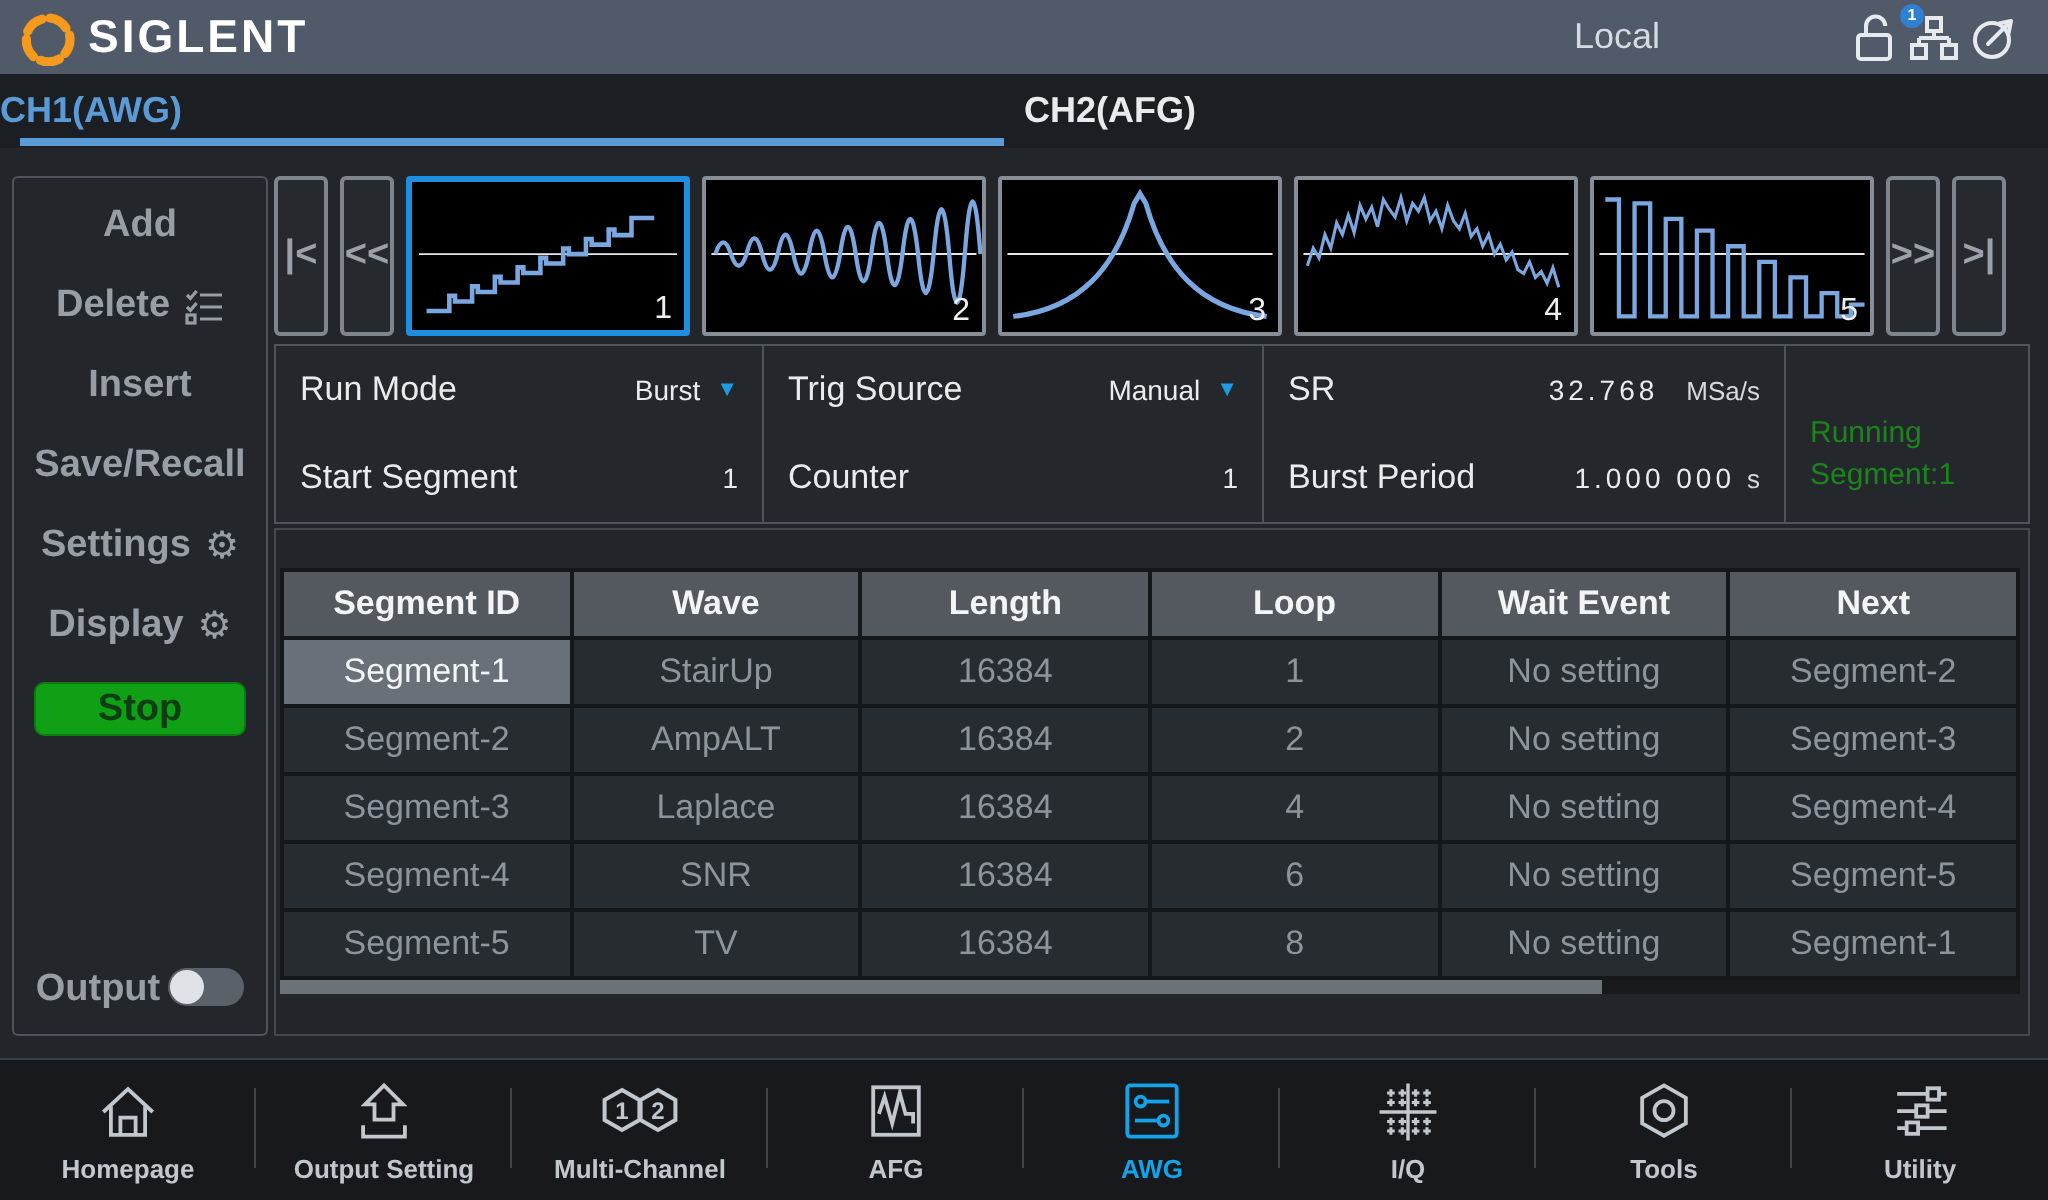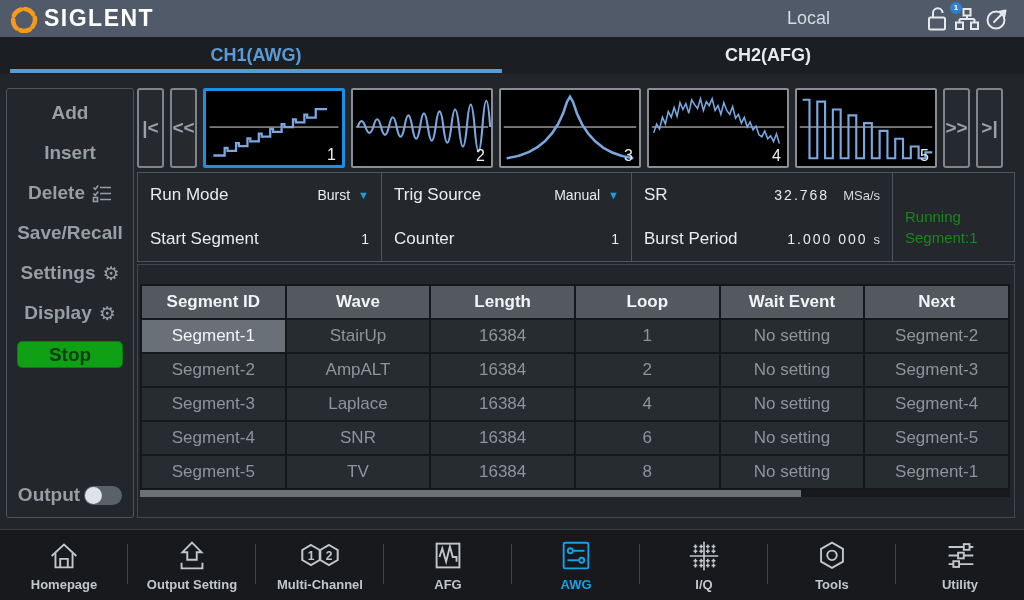"CH1(AWG)" .tab { justify-content: center -> none }
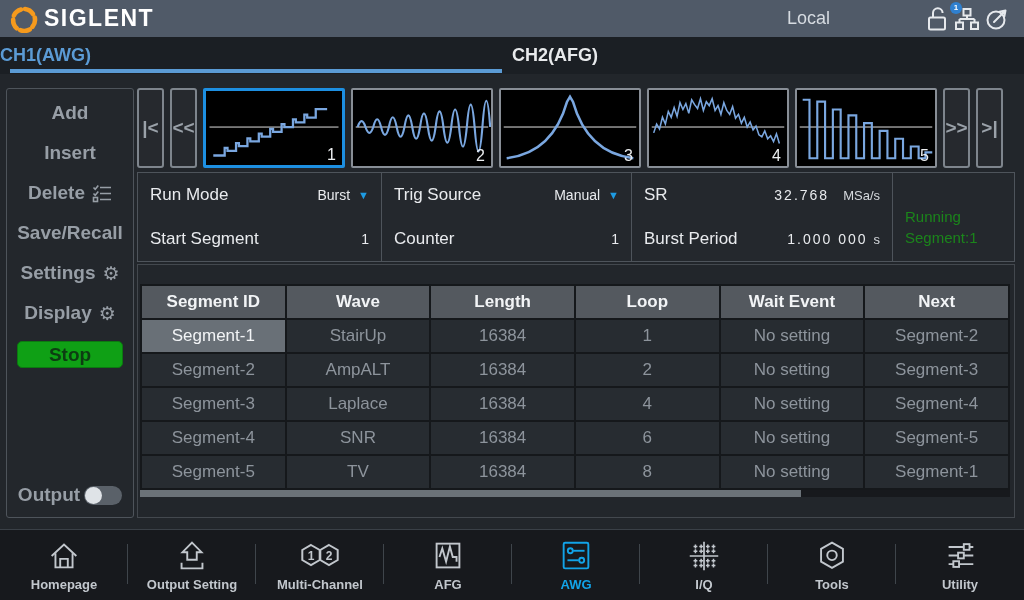"Insert" div.side-item { order: before "Delete" -> after "Delete" }
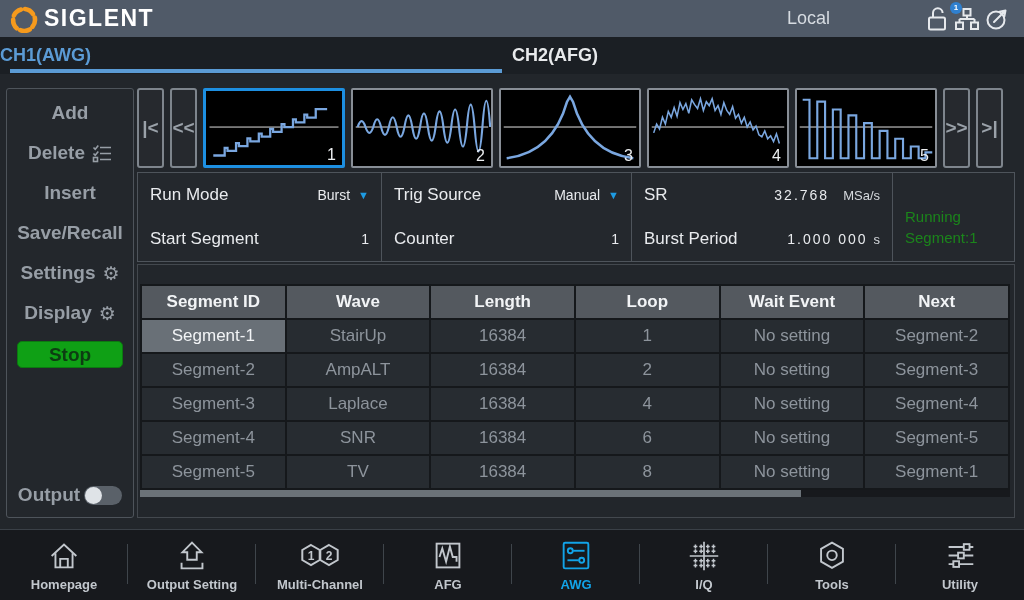"Output" .output-row { align-items: center -> flex-start }
